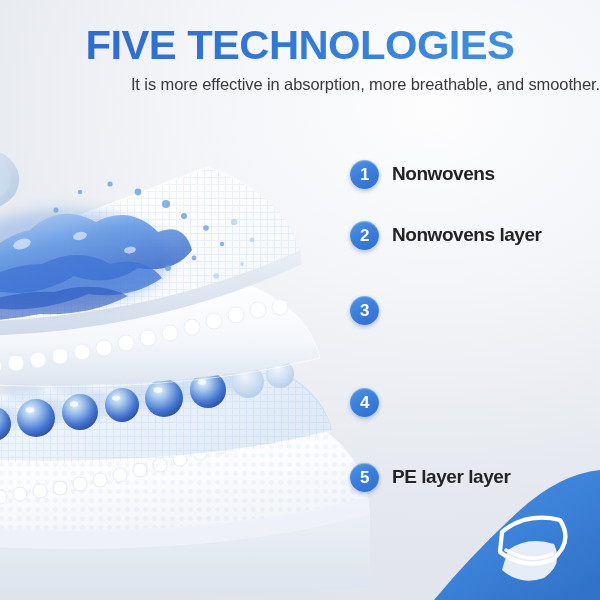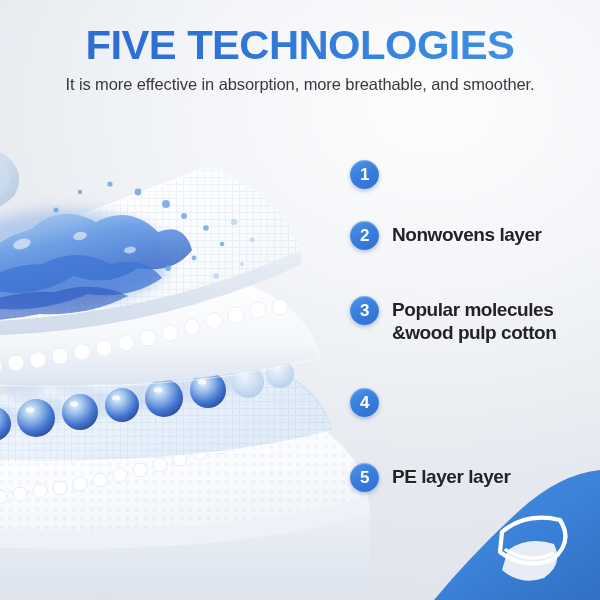"It is more effective in" .subtitle { text-align: none -> right }
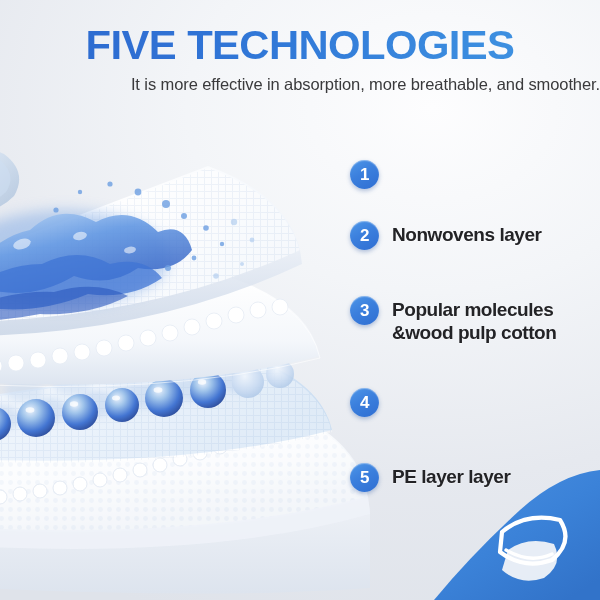"Nonwovens" div.feature-label { html: none -> <div>Nonwovens</div> }
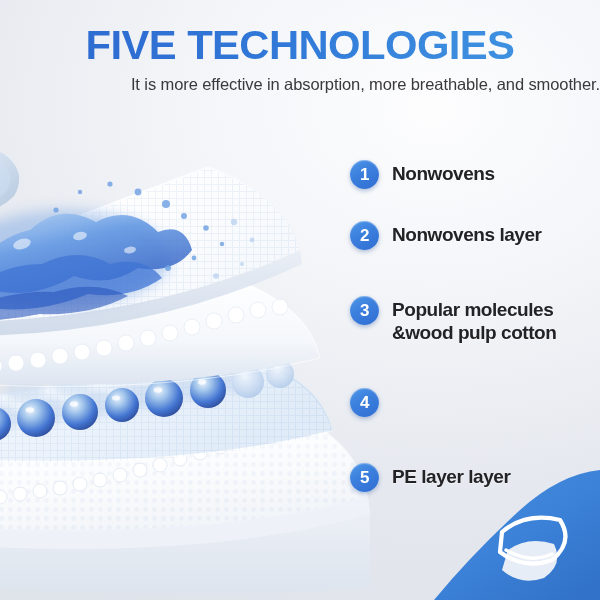"Popular molecules" div.feature-label { html: <div>Popular molecules &amp;wood pulp cotton</div> -> none }
